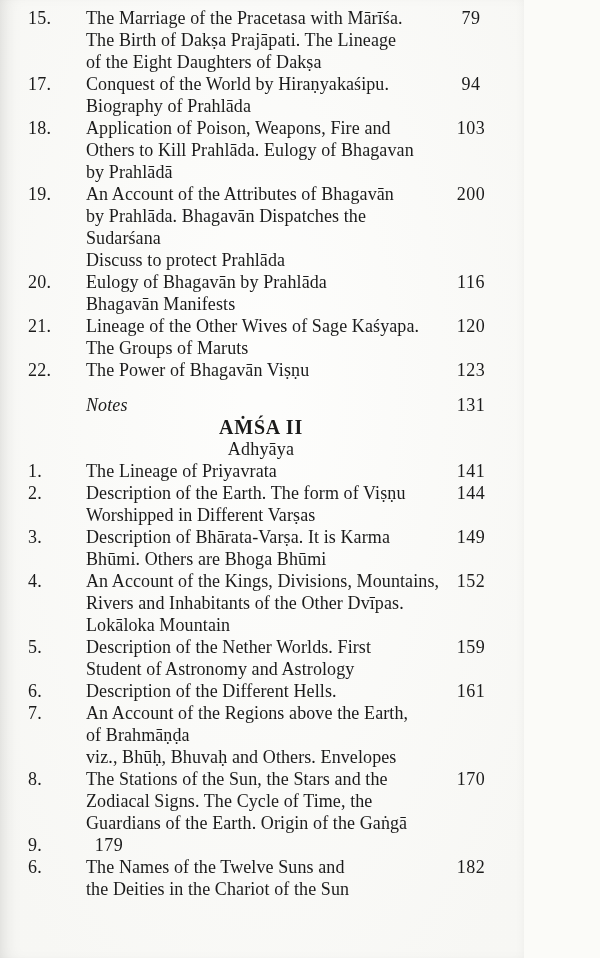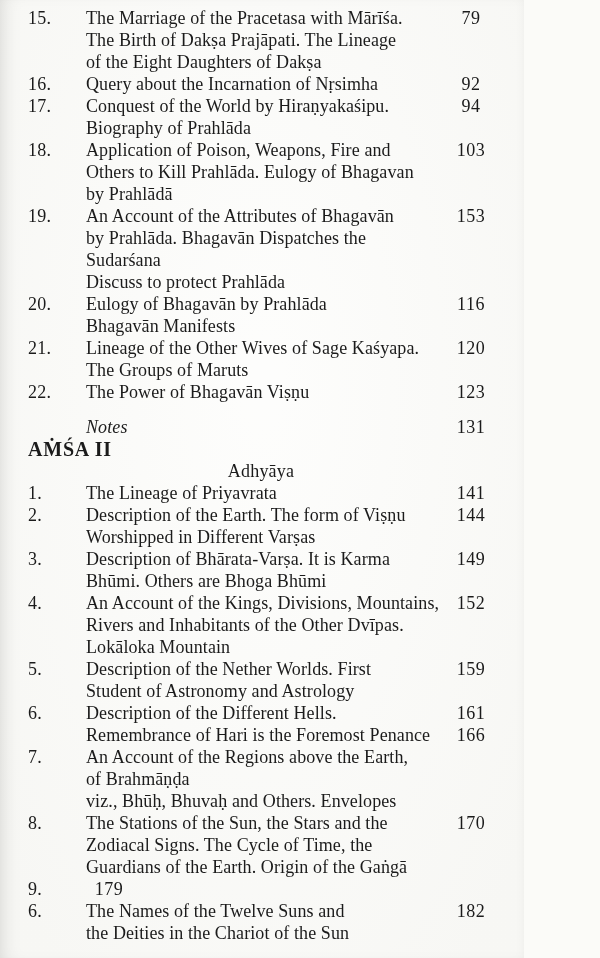"16." div.row { html: <div> <span>16.</span> <span>Query about the Incarnation of Nṛsimha</span> <span>92</span> </div> -> none }
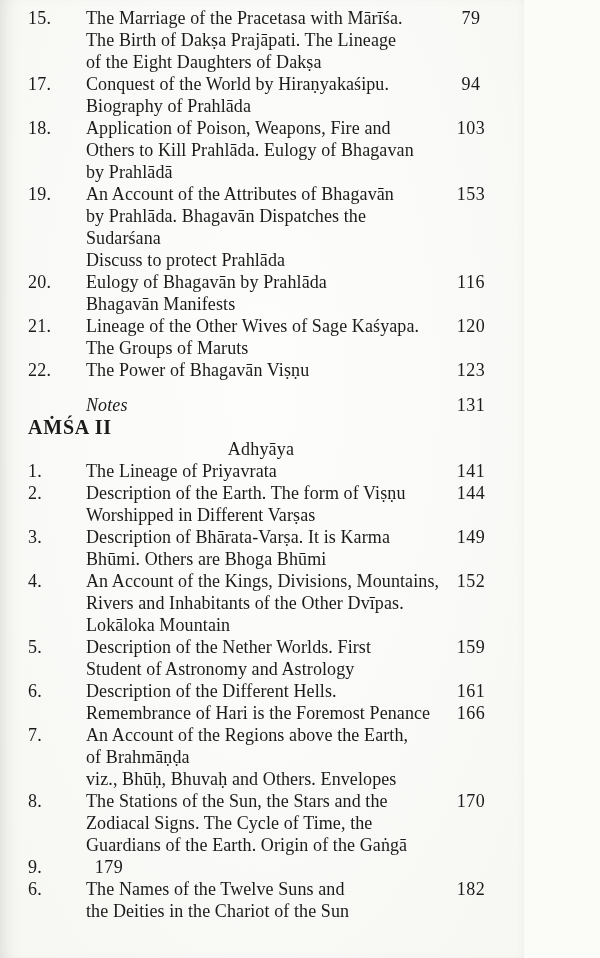"153" span.pg { text: 153 -> 200 }
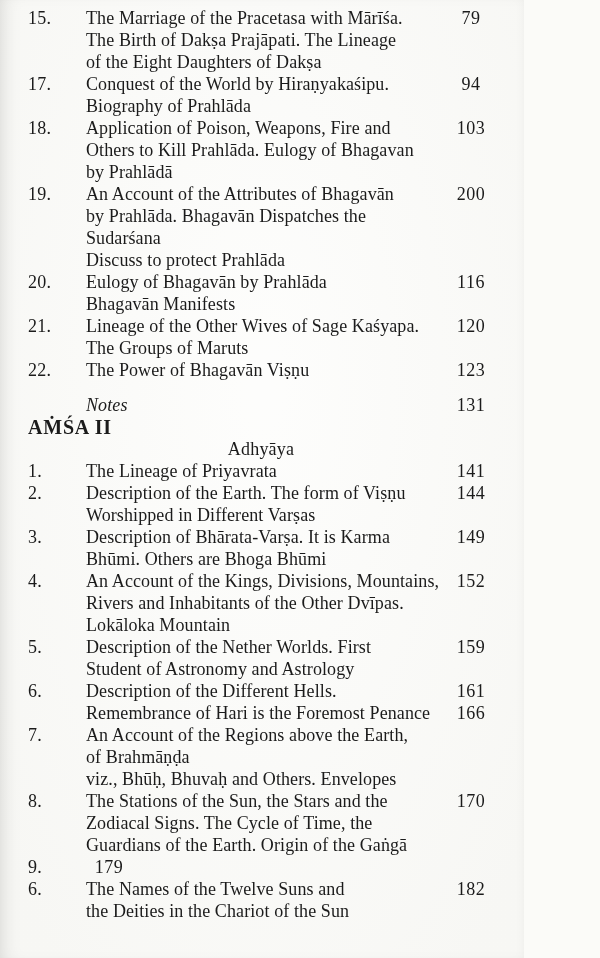"AṀŚA II" .heading { text-align: none -> center }
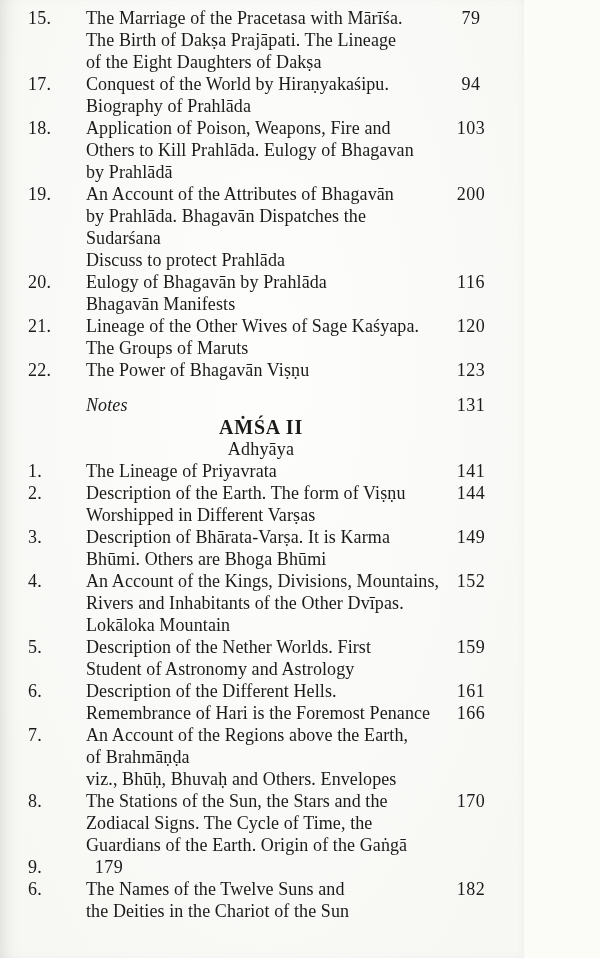"Remembrance of Hari is the" div.row { html: <div> <span></span> <span>Remembrance of Hari is the Foremost Penance</span> <span>166</span> </div> -> none }
